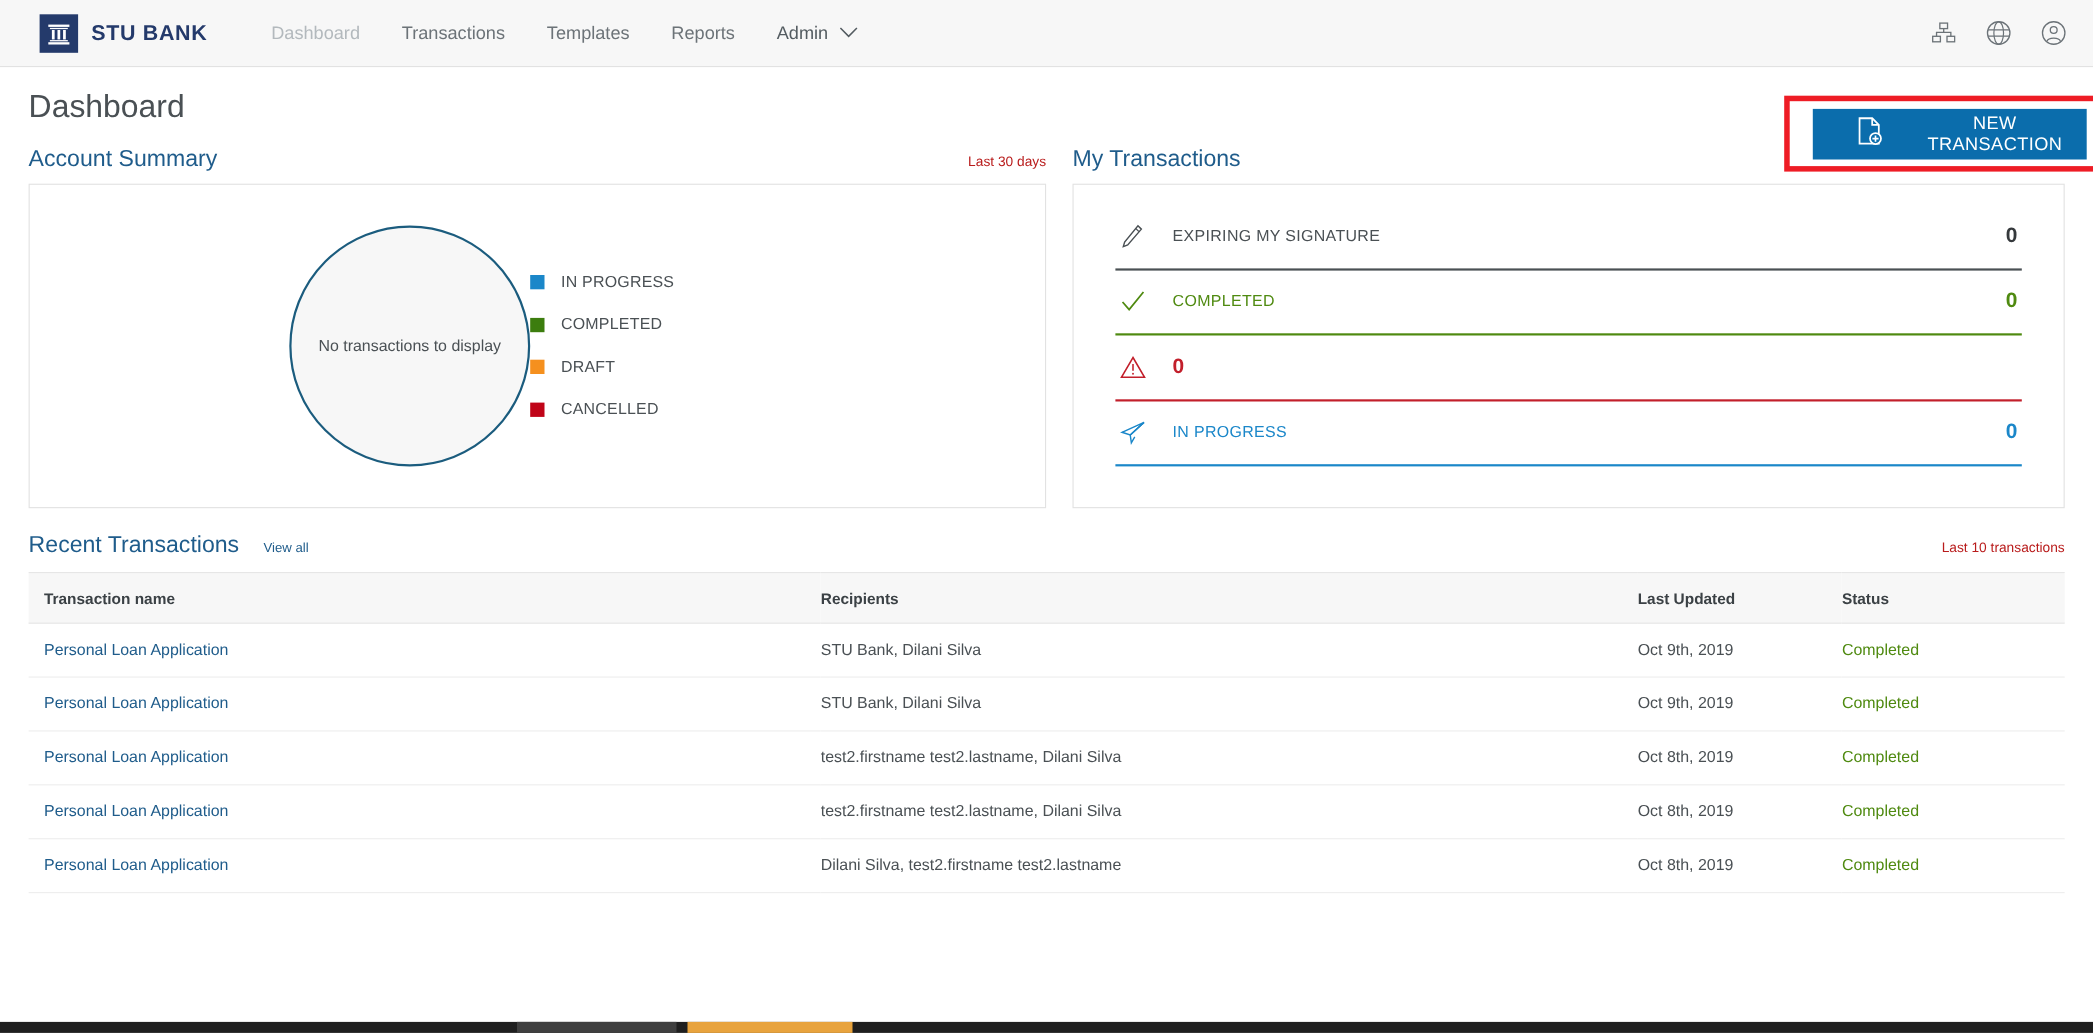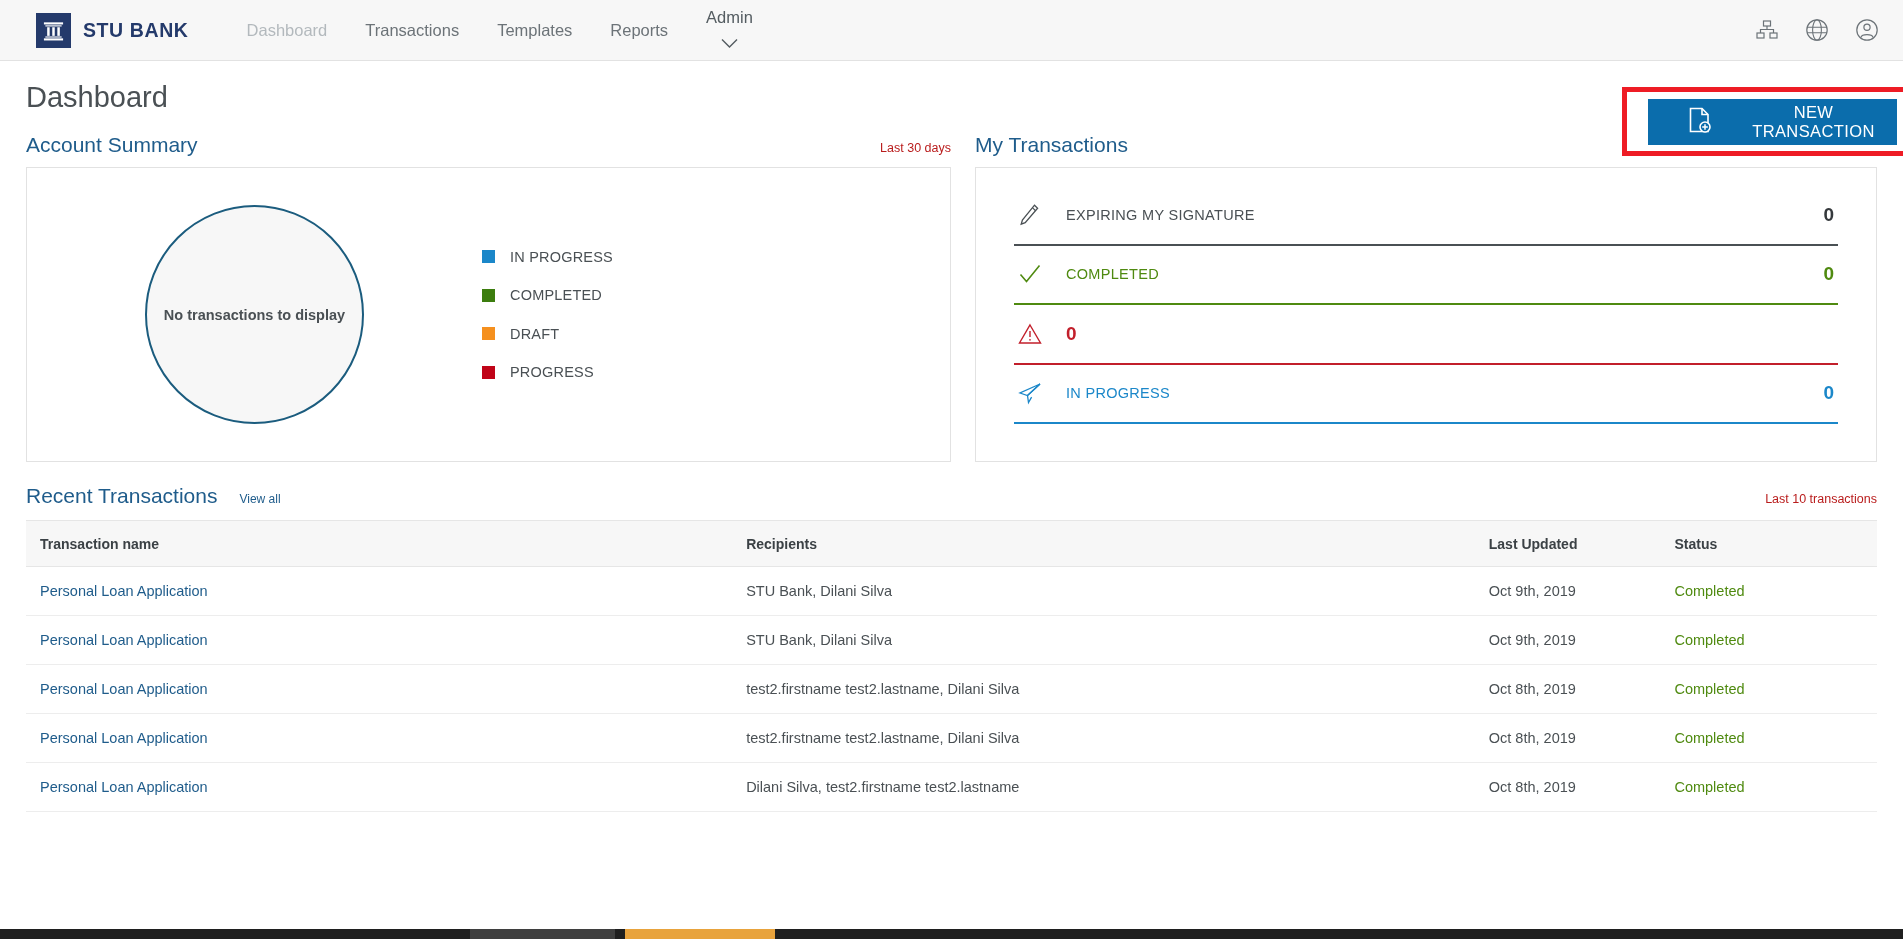"Admin" .nav-link.with-caret { flex-direction: column -> none }
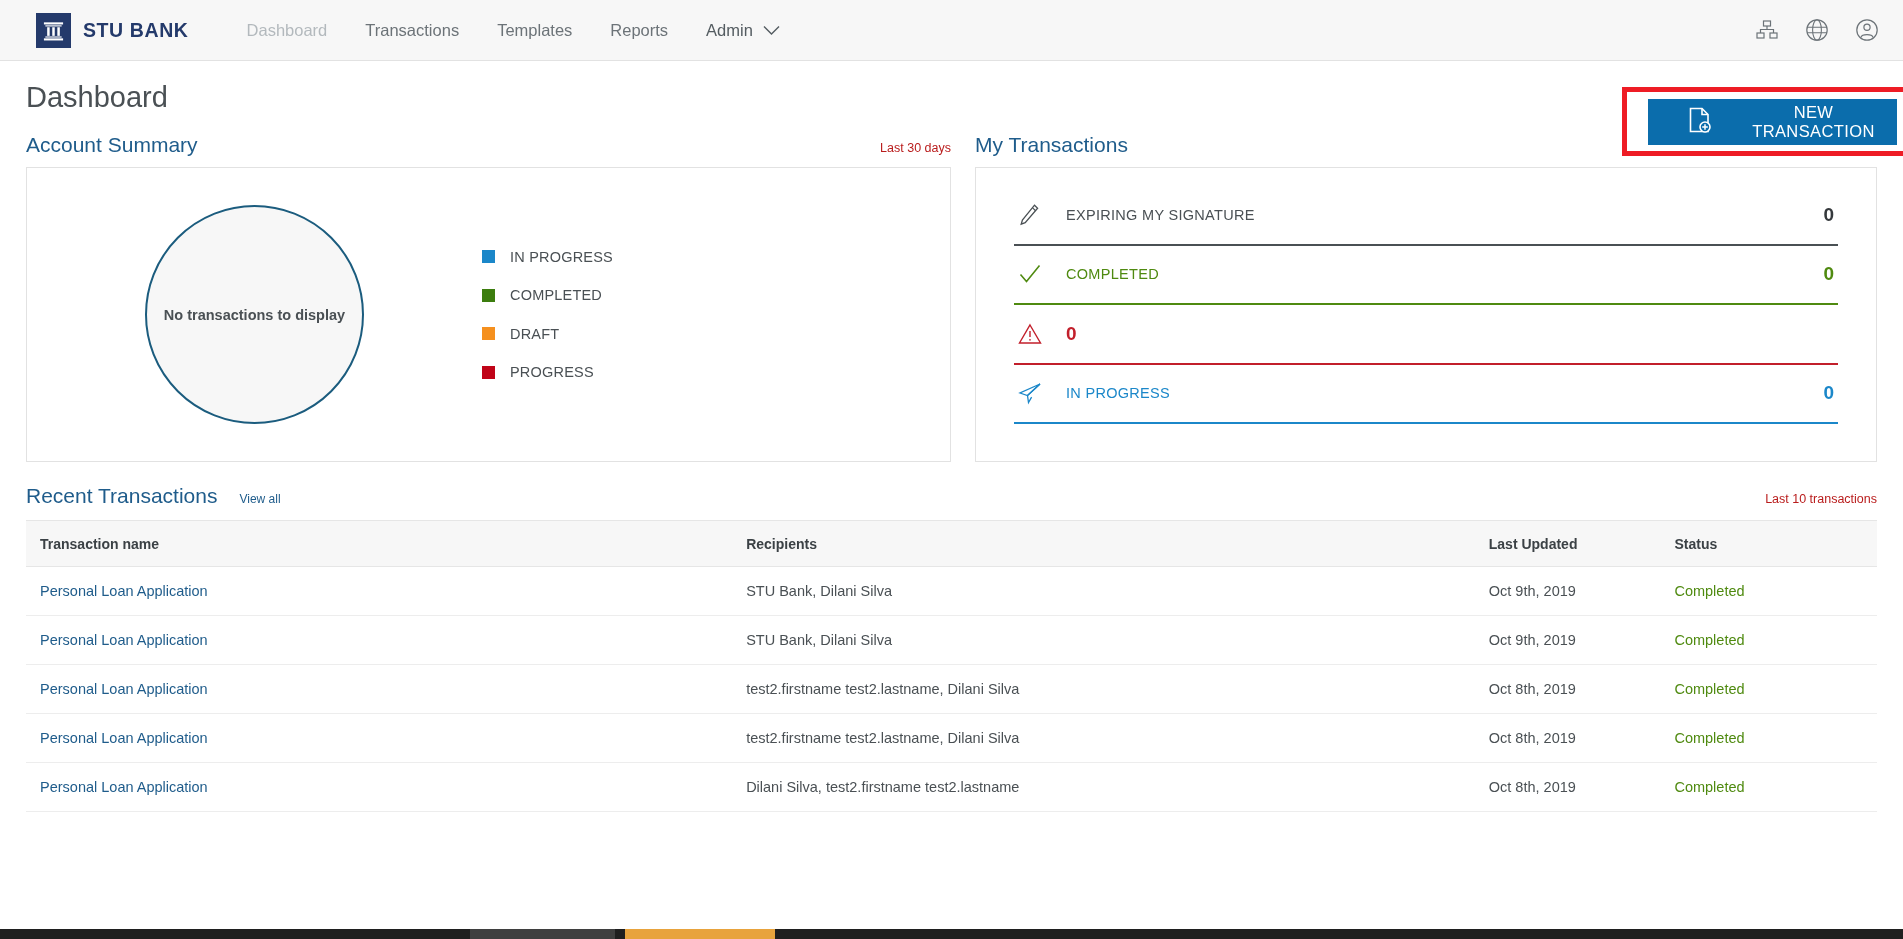"No transactions to display" .donut-wrap { font-weight: bold -> none; justify-content: center -> flex-end }
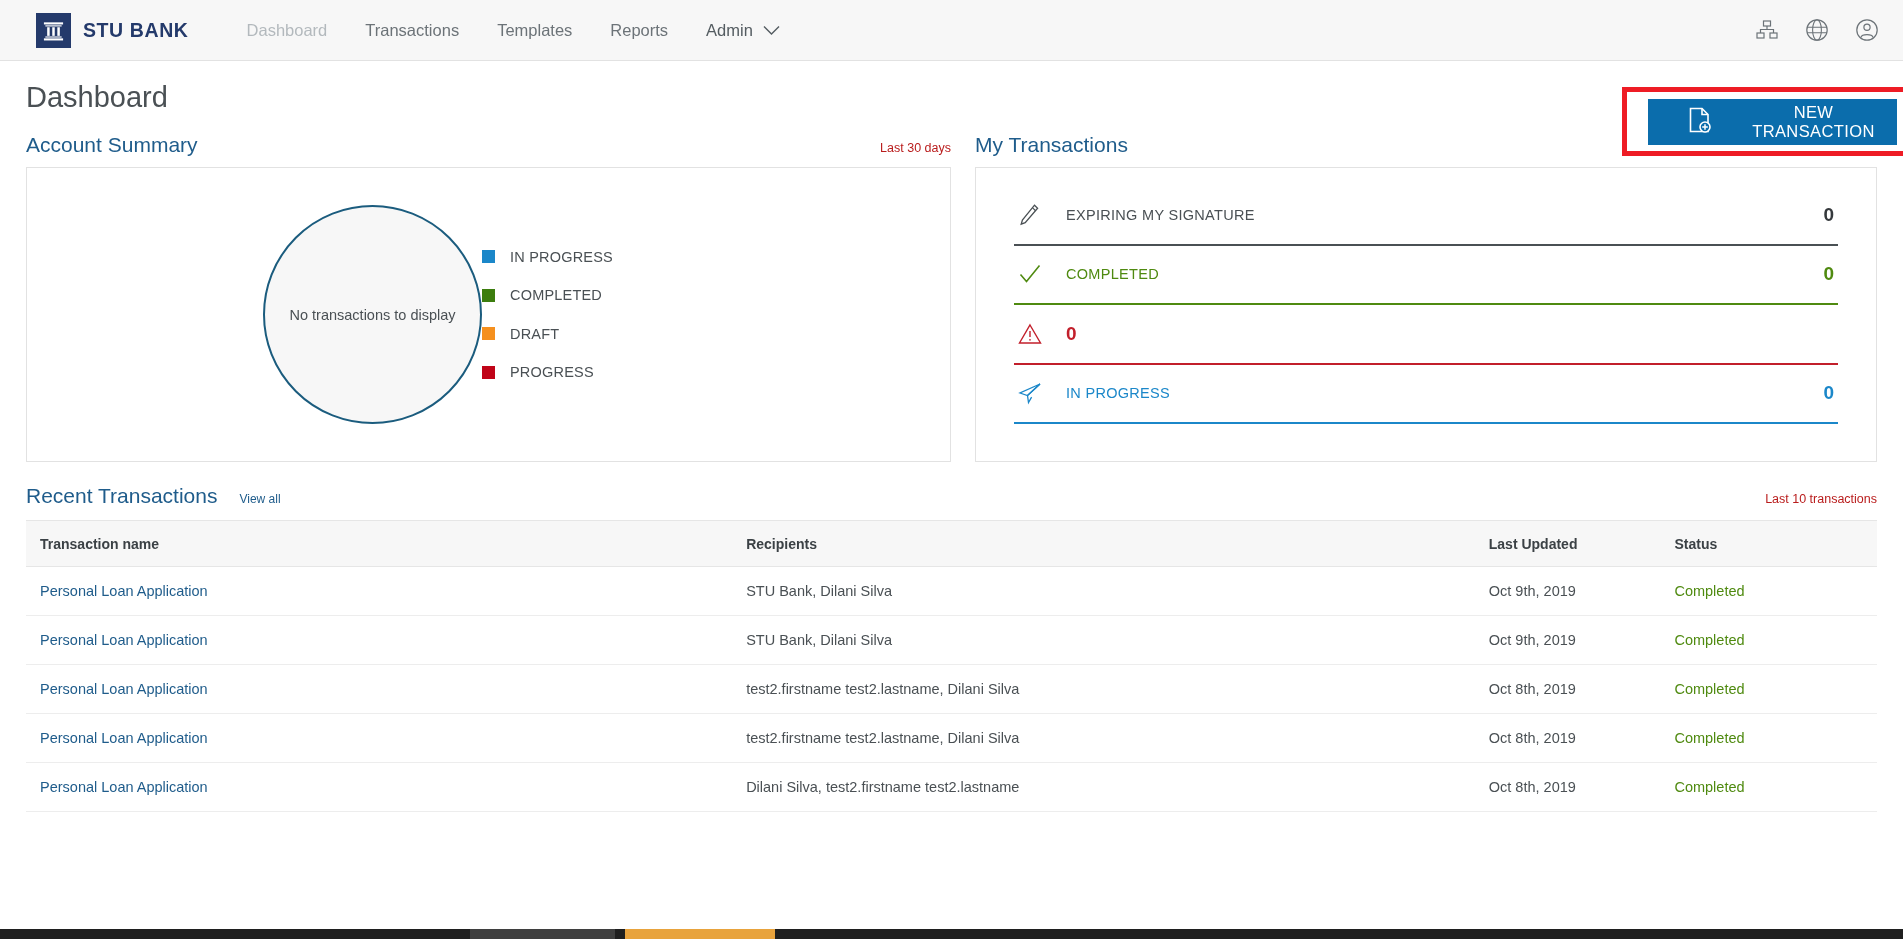"PROGRESS" span.legend-label { text: PROGRESS -> CANCELLED }
